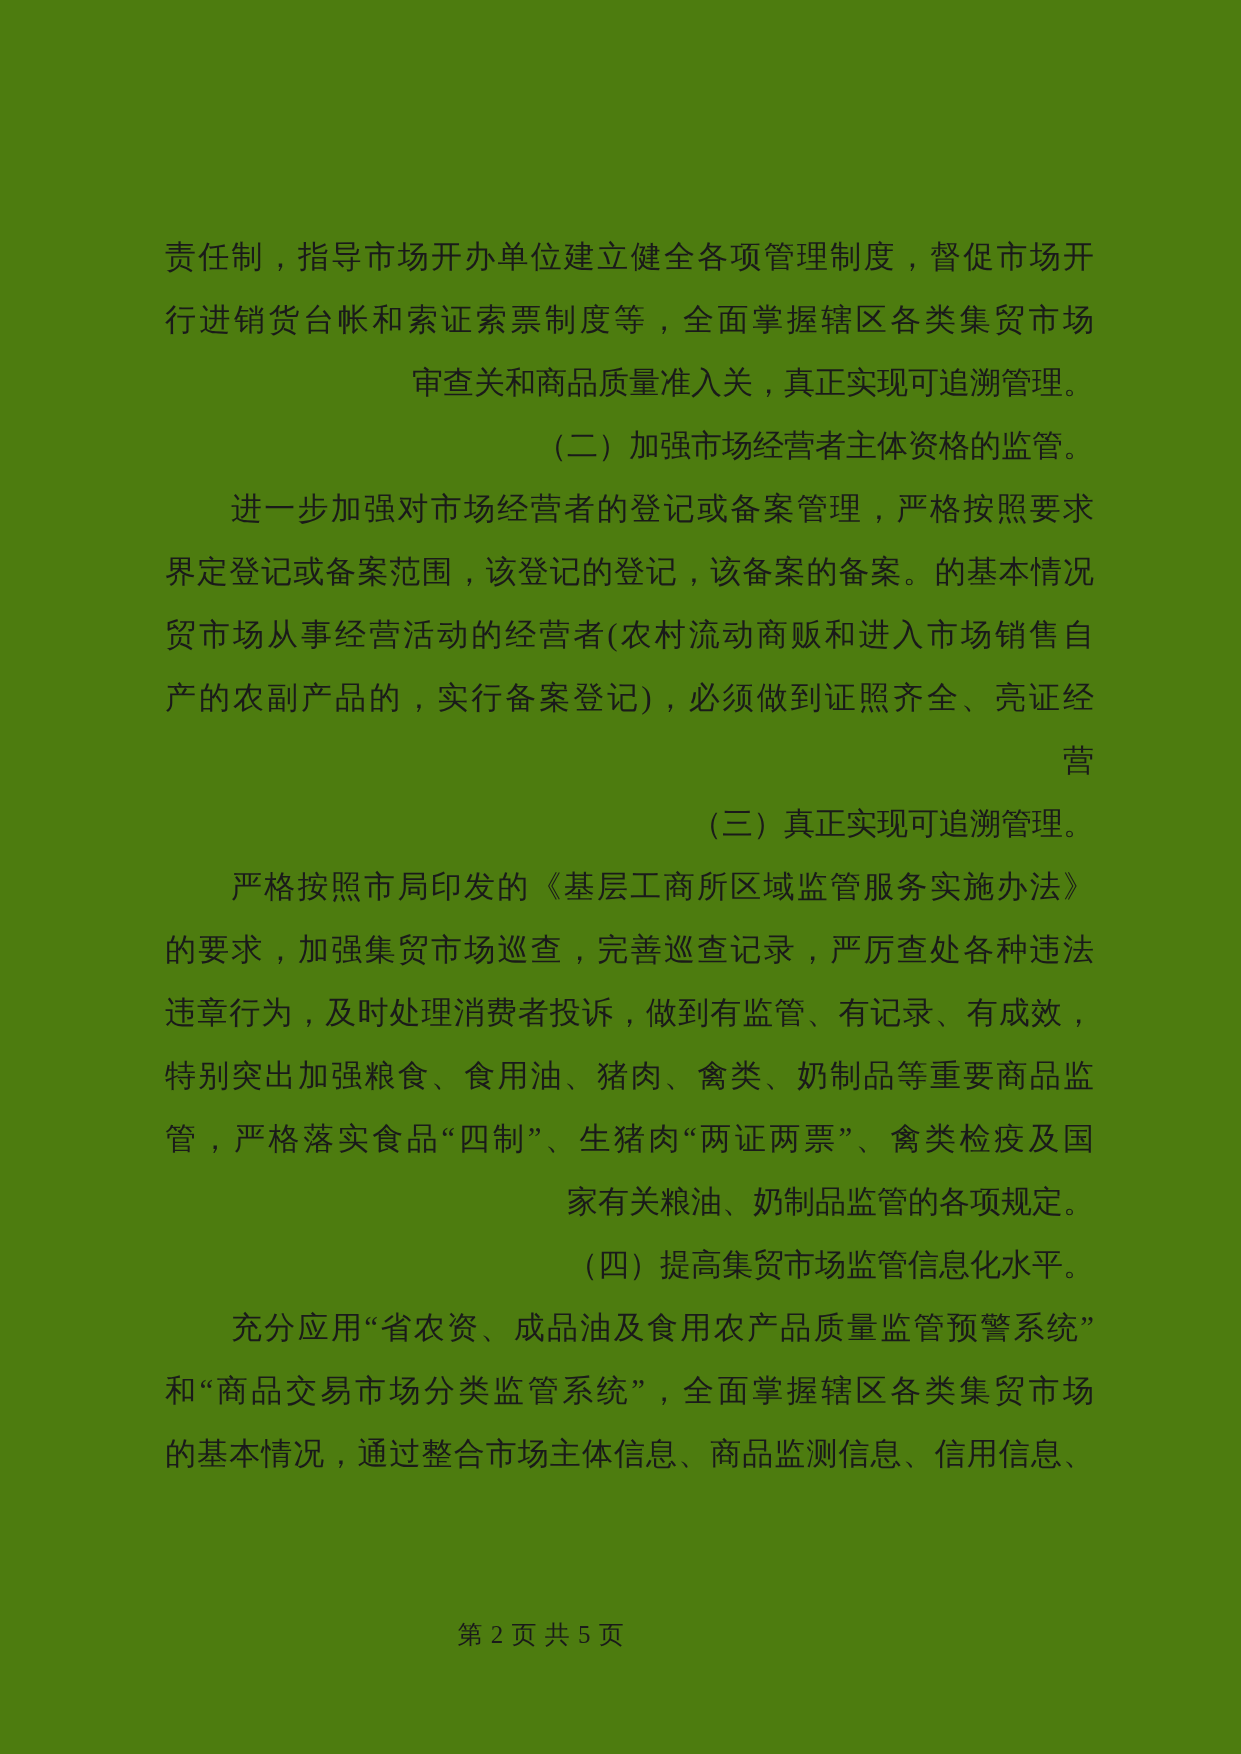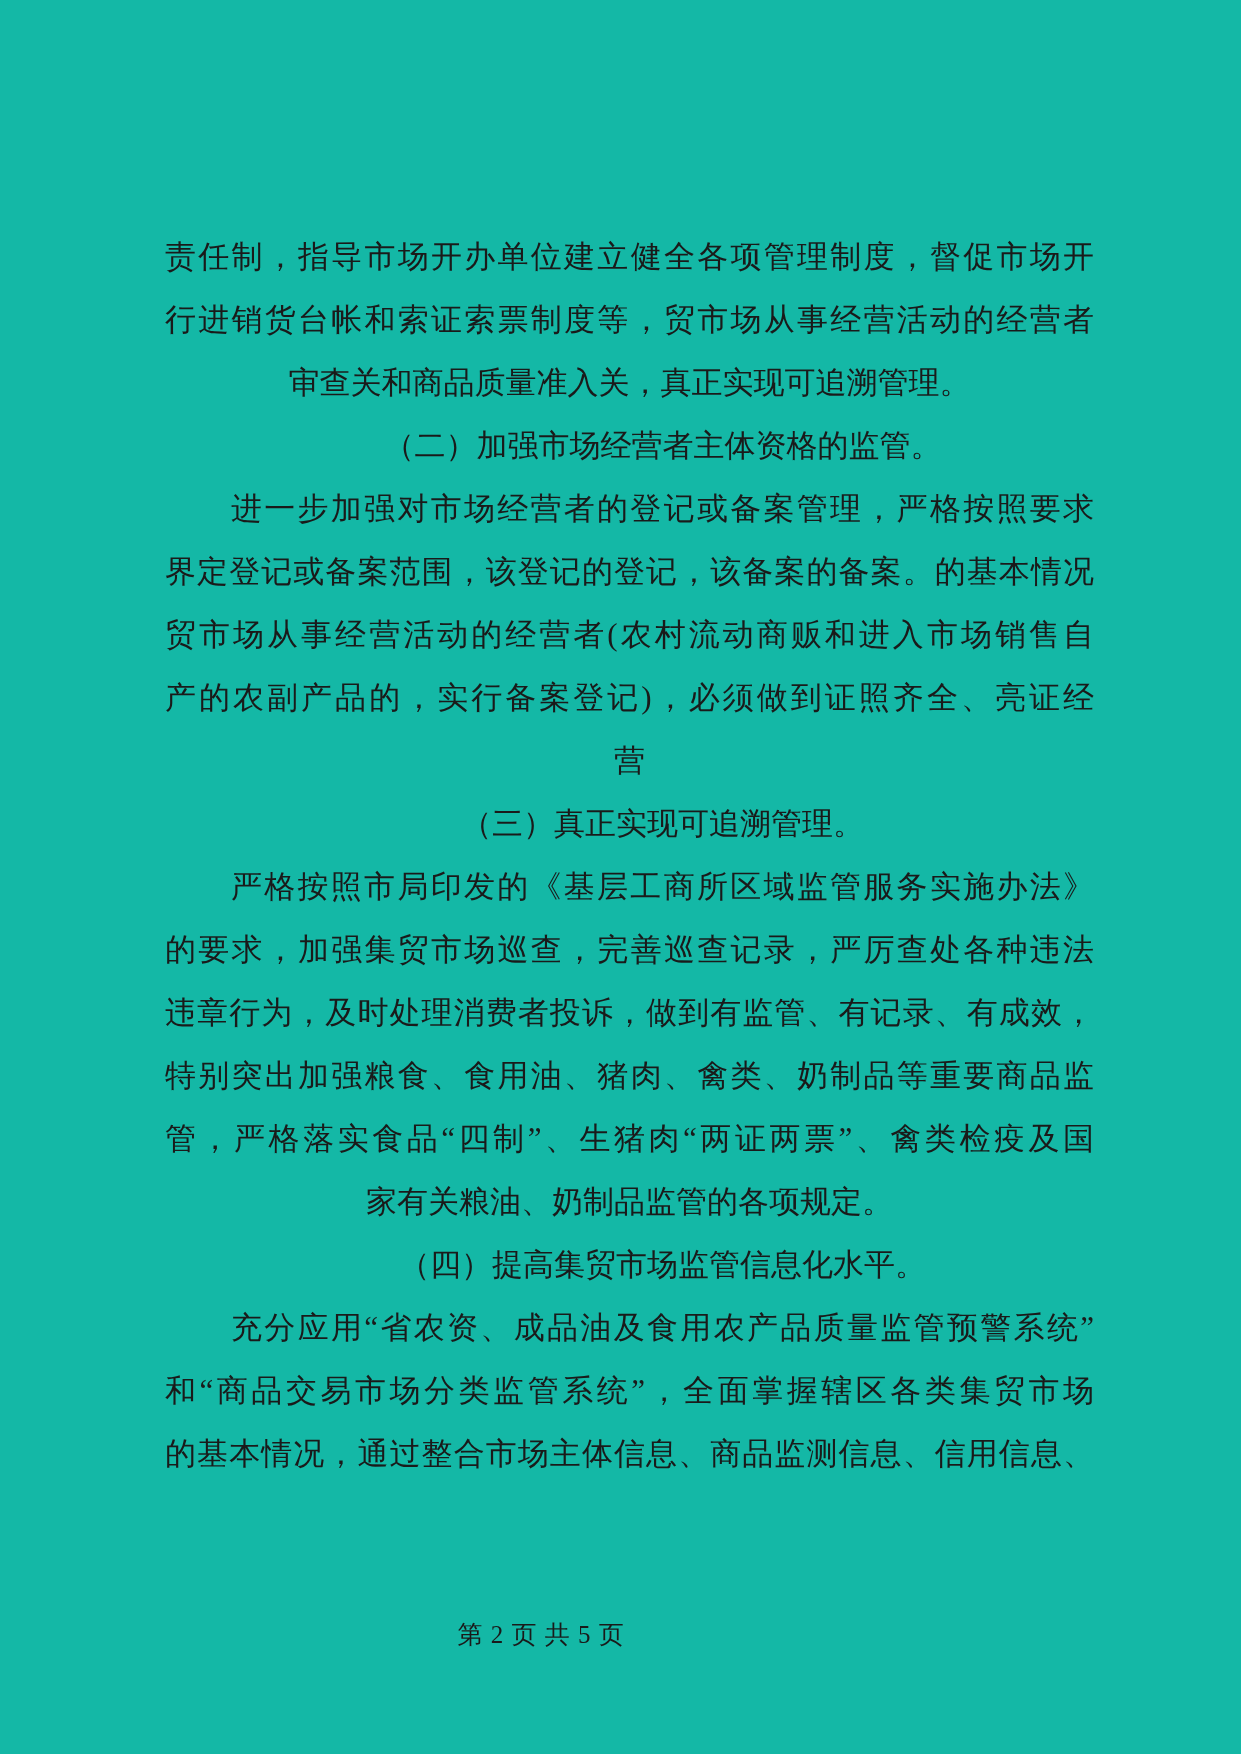"责任制，指导市场开办单位建立健全各项管理制度，督促市场开" .page { background: #14b8a6 -> #4d7c0f }
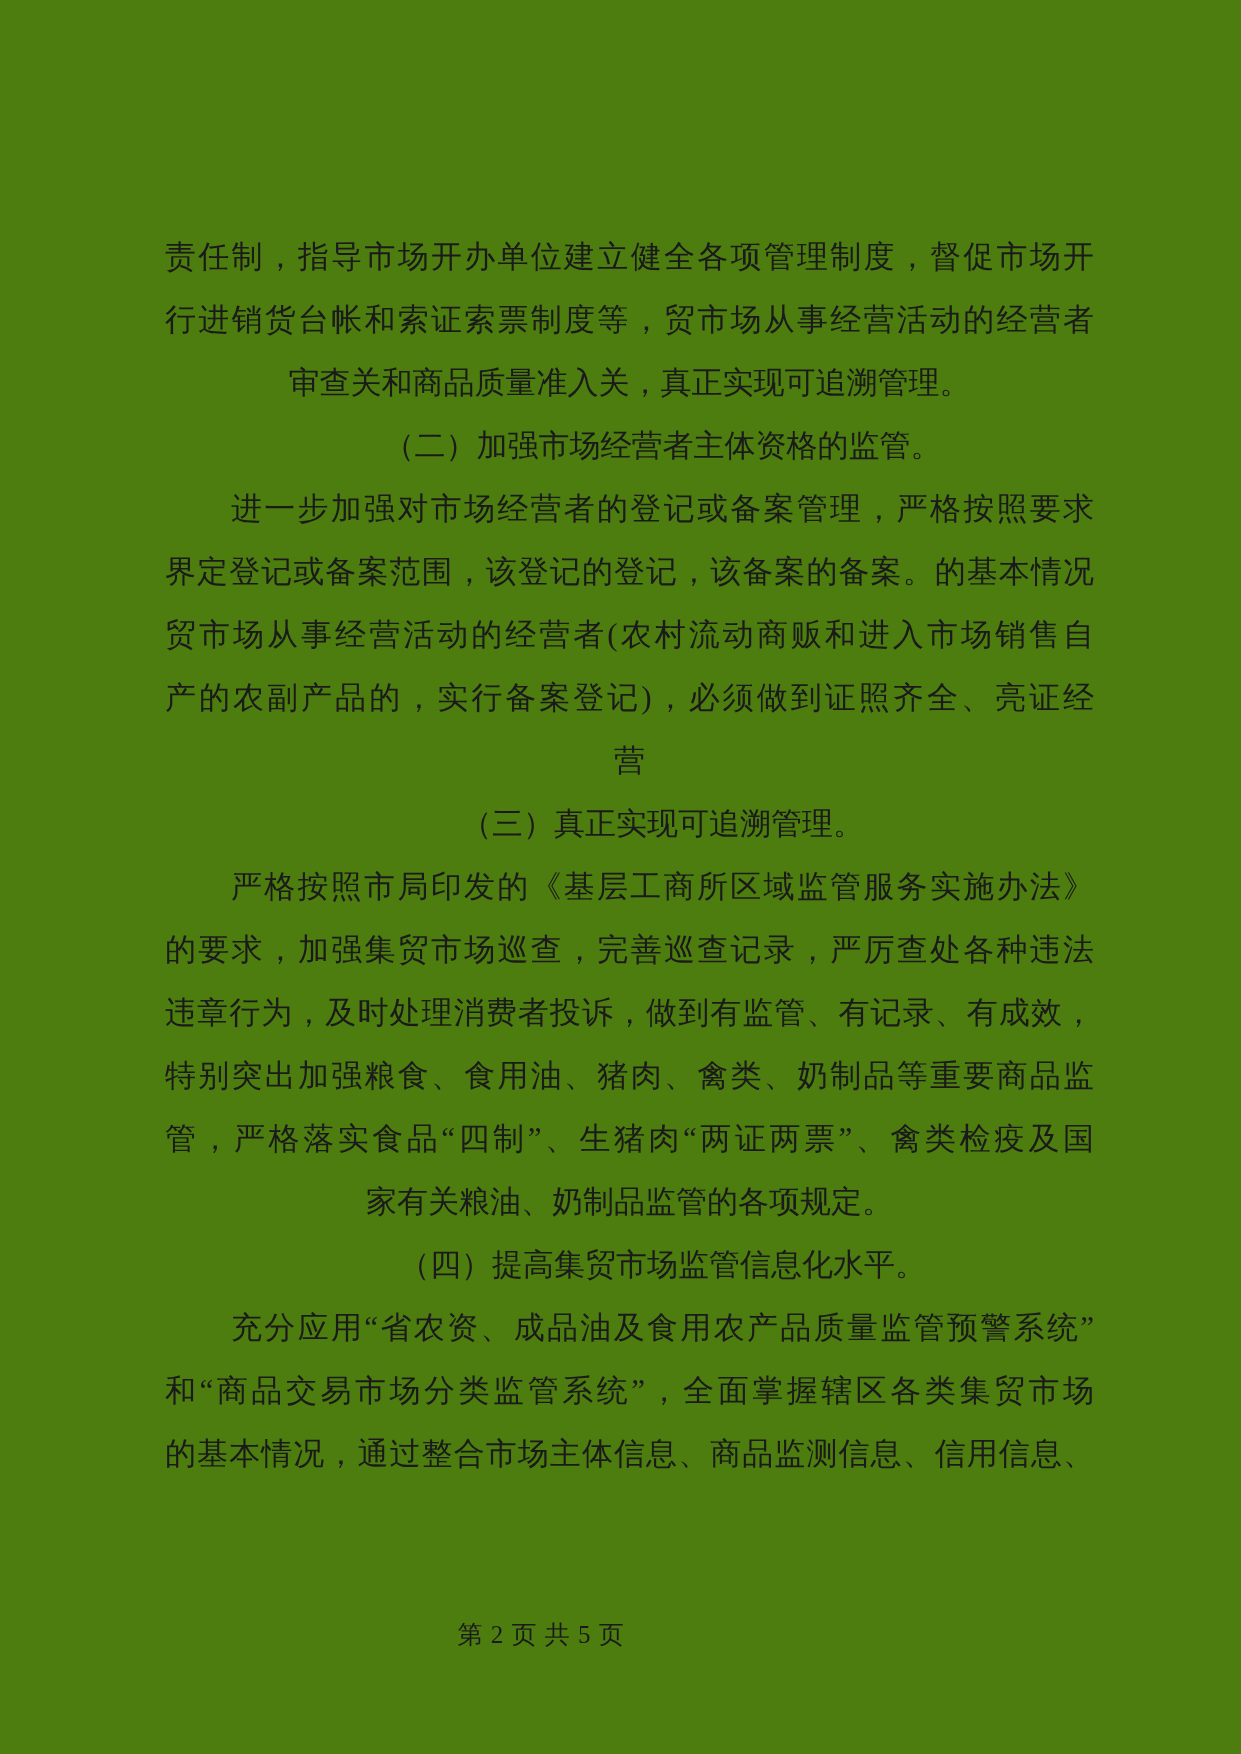"行进销货台帐和索证索票制度等，贸市场从事经营活动的经营者" div.ln { text: 贸市场从事经营活动的经营者 -> 全面掌握辖区各类集贸市场 }
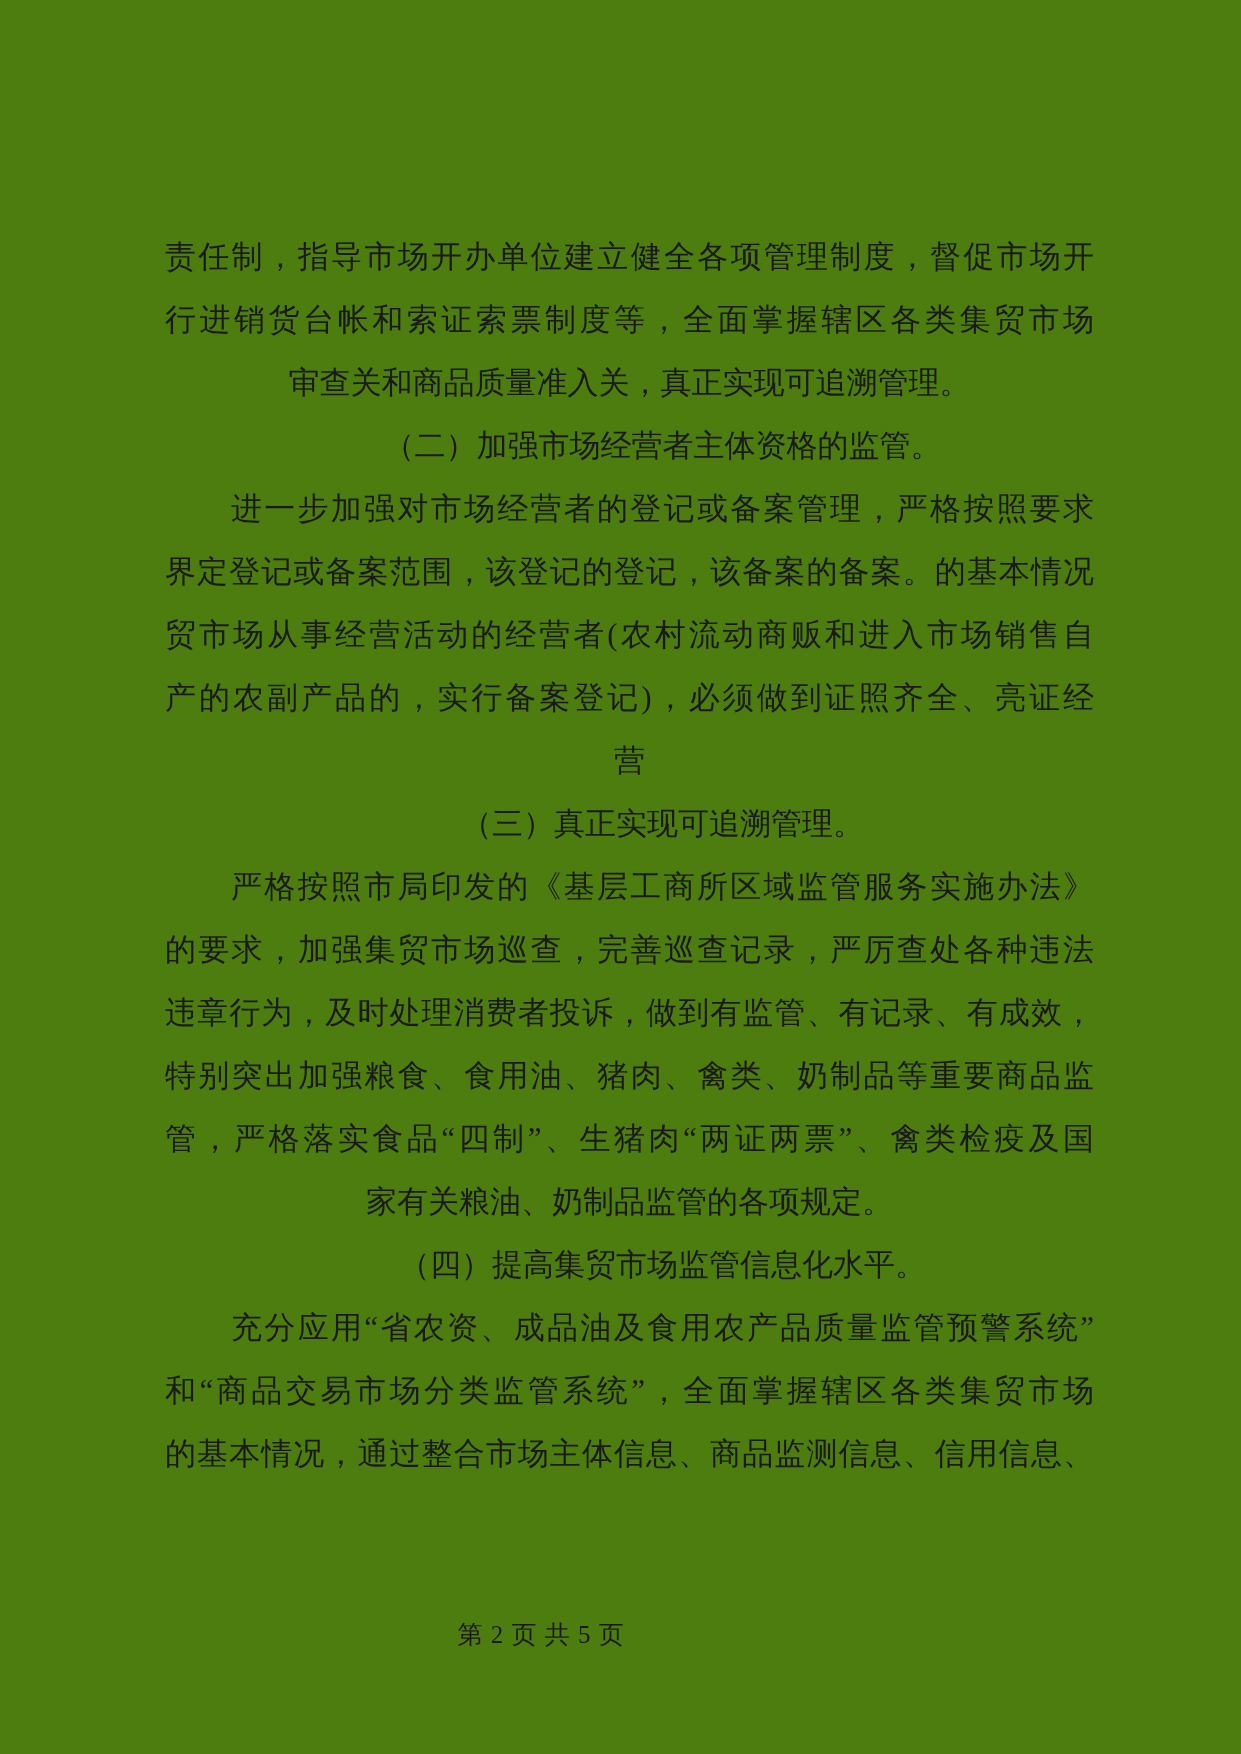"审查关和商品质量准入关，真正实现可追溯管理。" .ln { text-align: center -> right }
